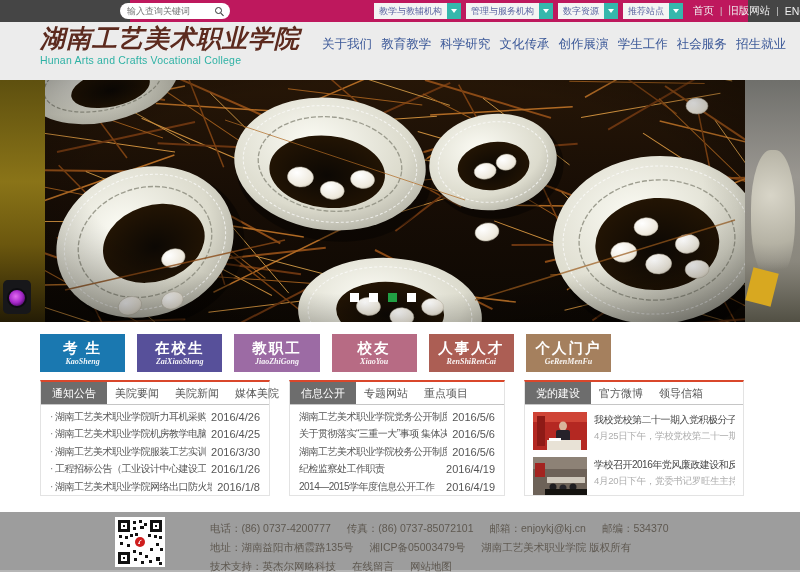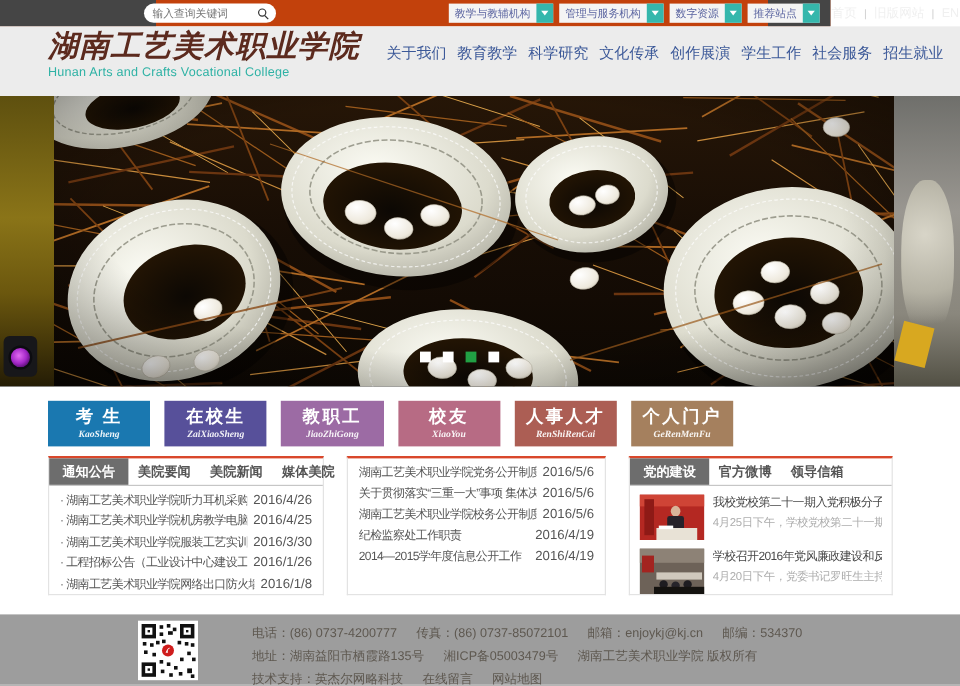"输入查询关键词" .topbar { background: #c2410c -> #be185d; width: 692px -> 800px }
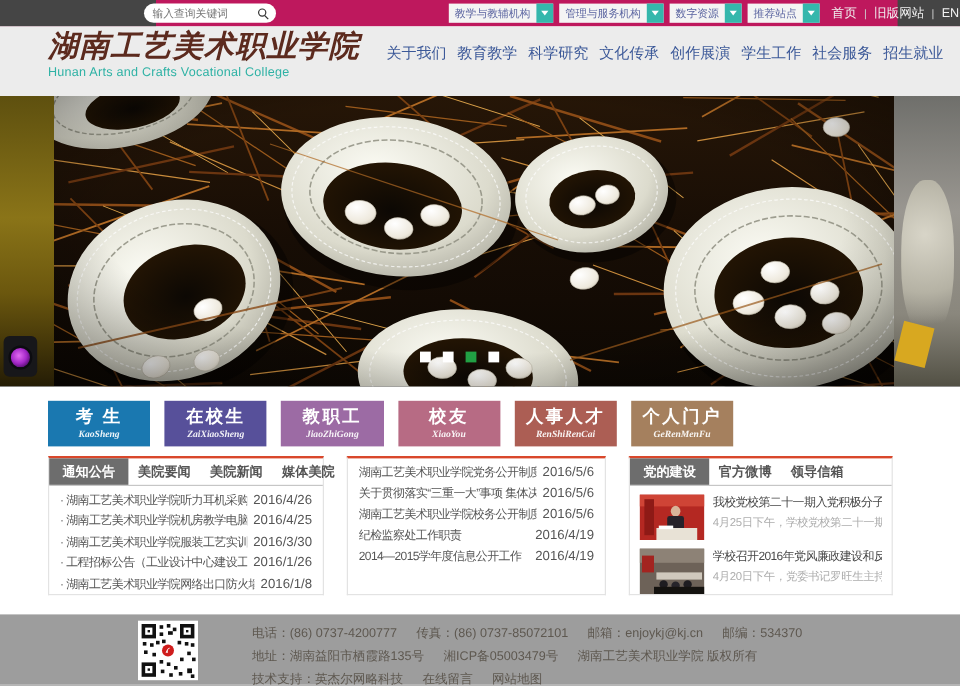"通知公告" .tab { font-weight: bold -> none }
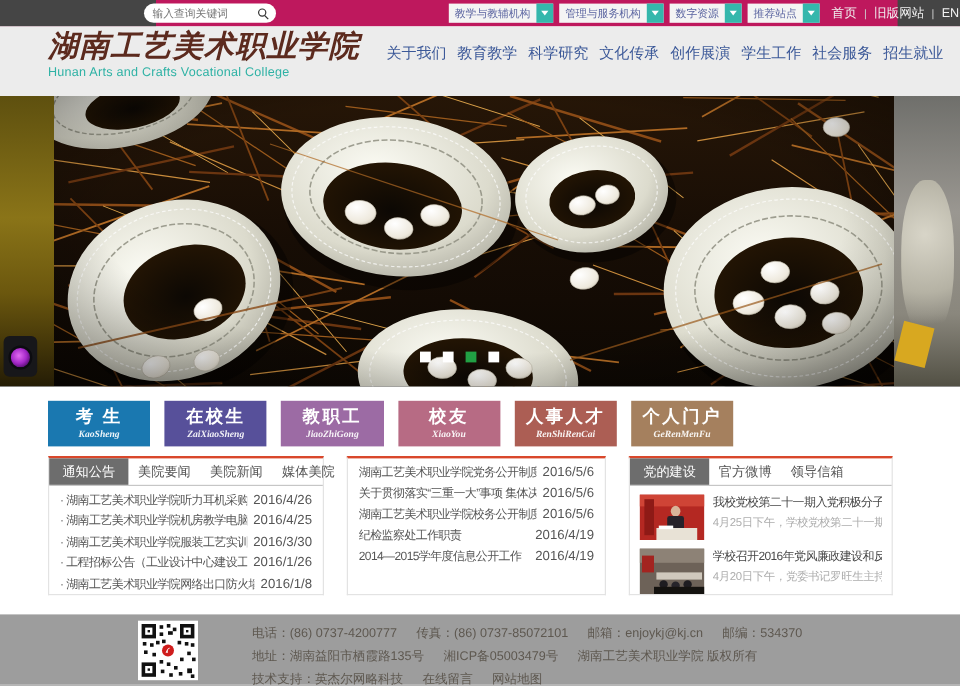"信息公开" div.tabs { html: none -> <div> <span>信息公开</span> <span>专题网站</span> <span>重点项目</span> </div> }
